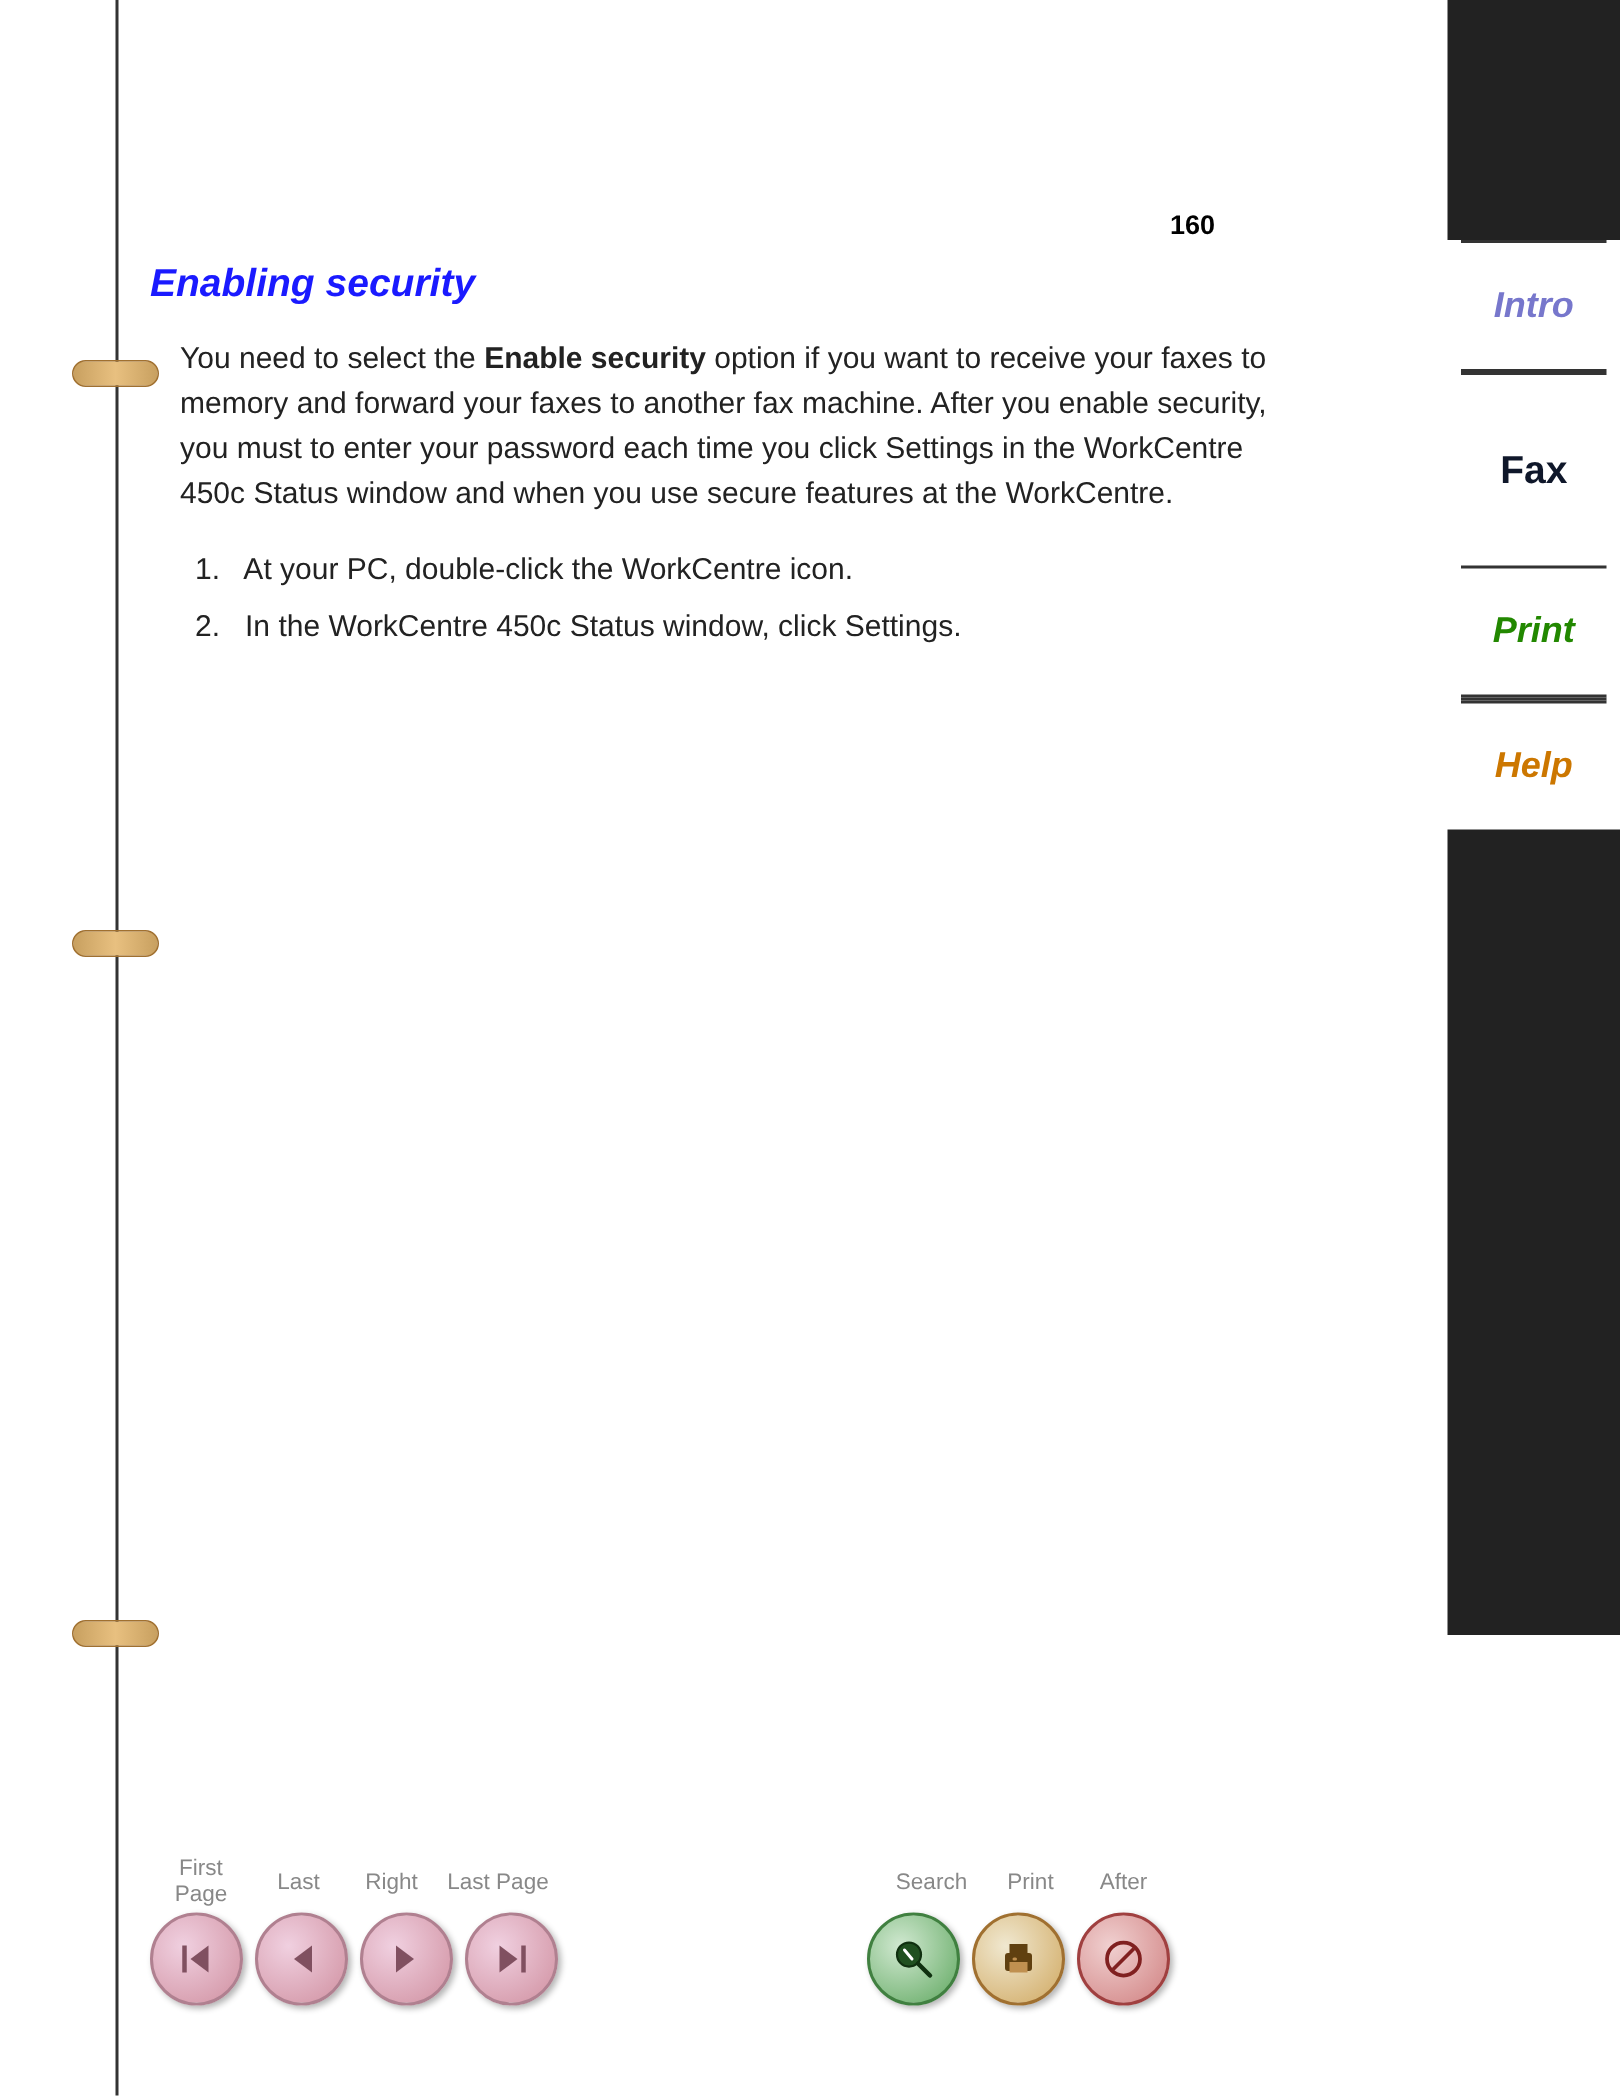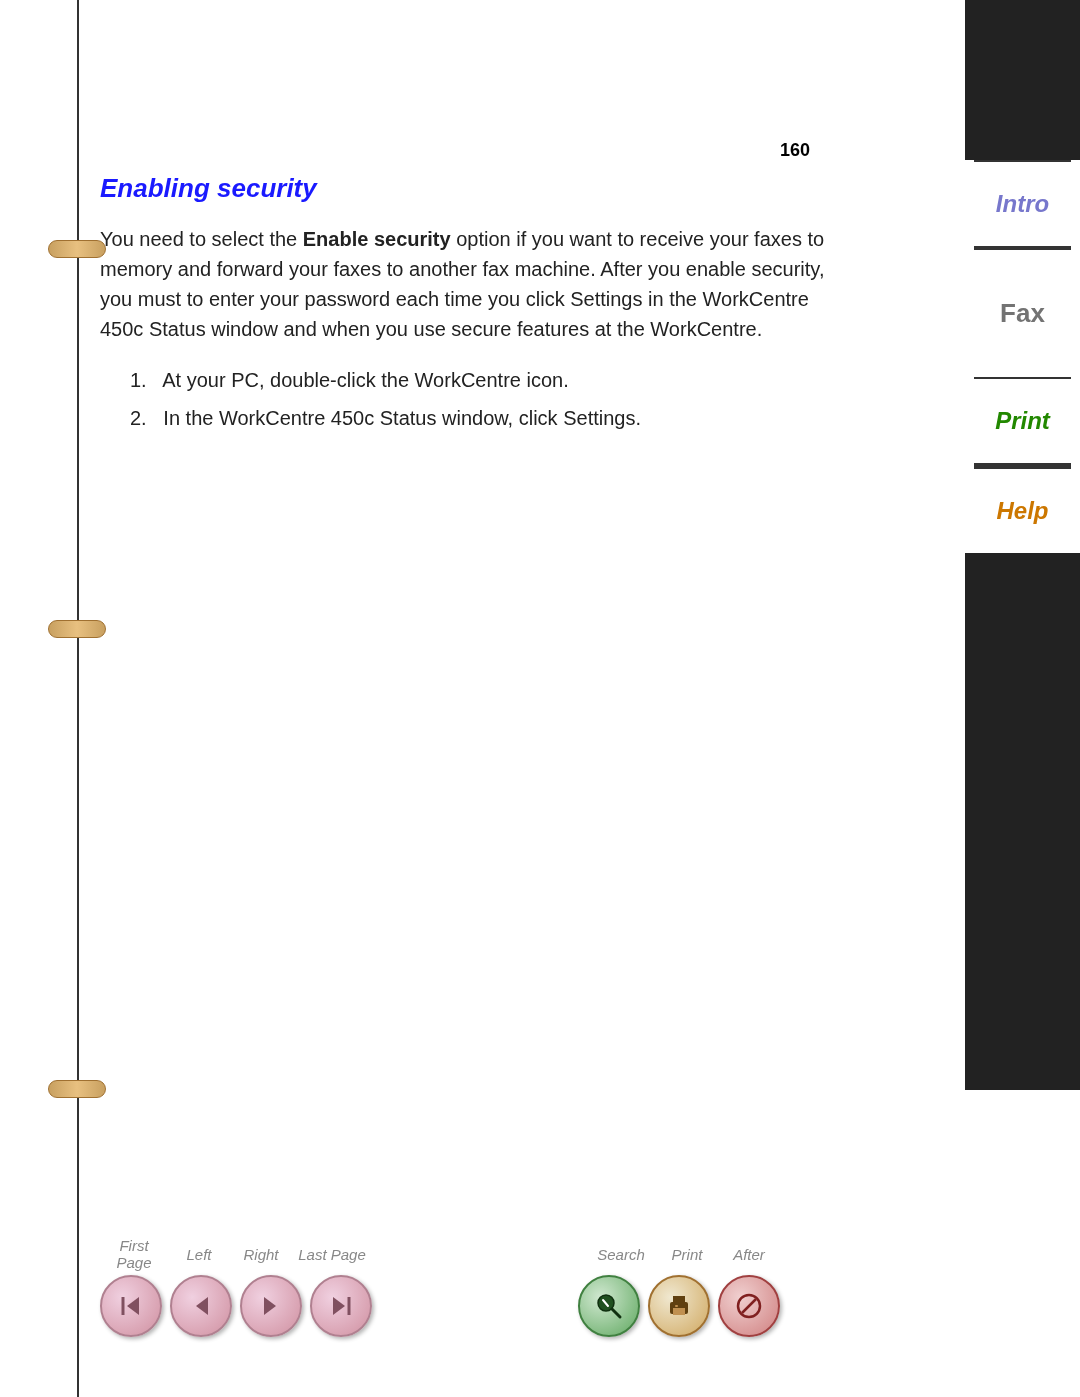"You need to select the" .body-text { margin-left: none -> 20px }
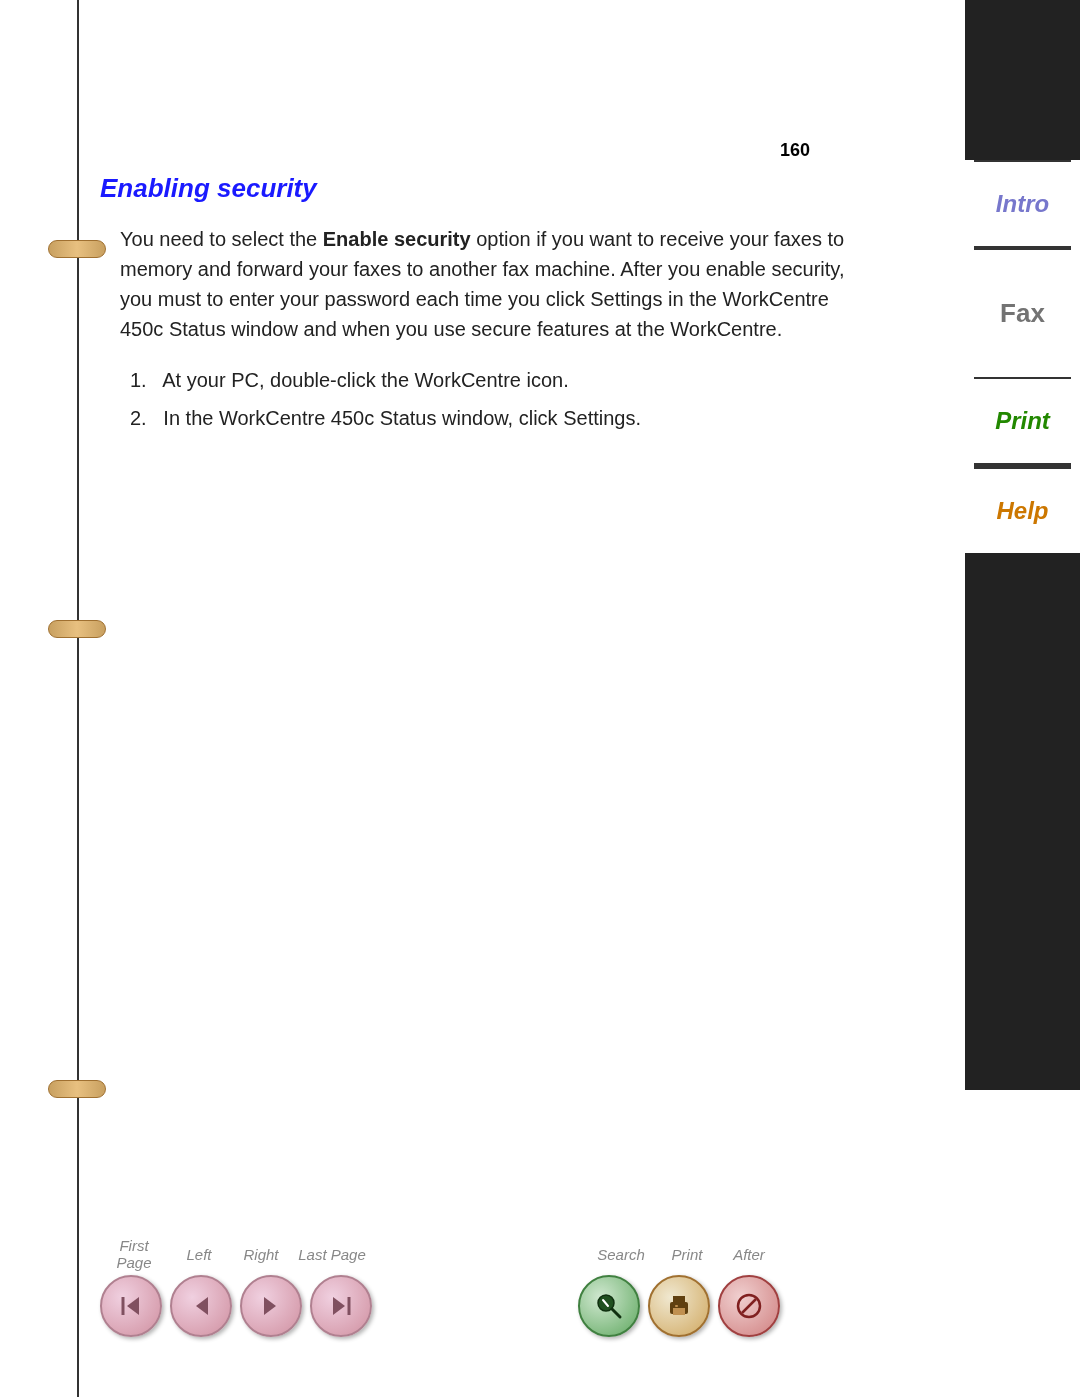"Fax" .tab-fax { color: #737373 -> #0f172a }
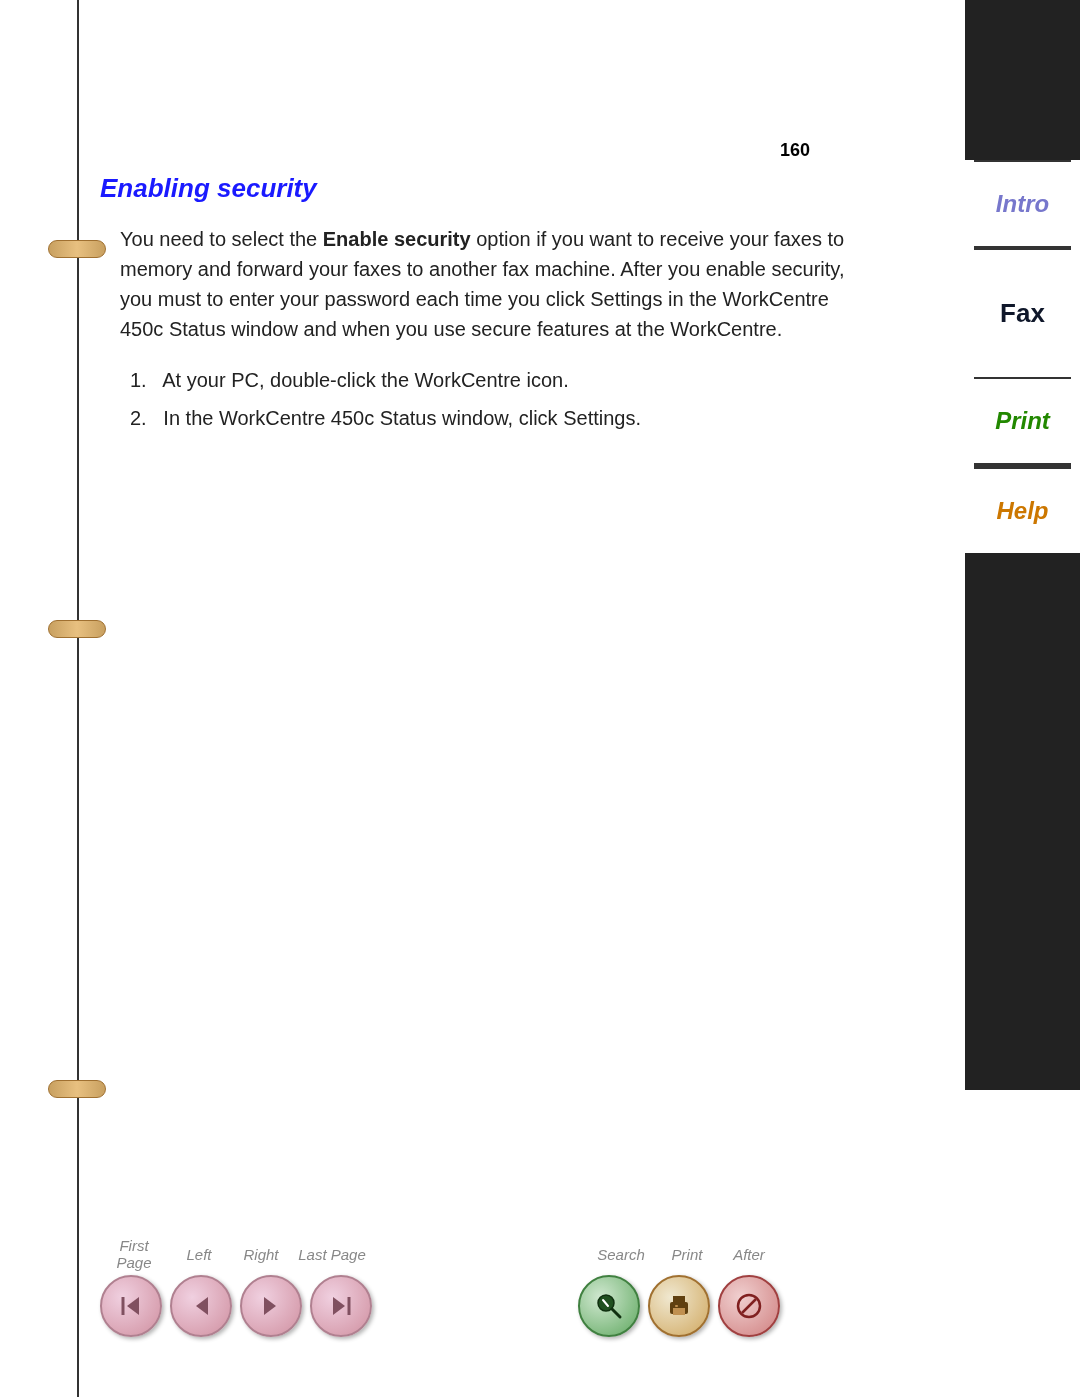"First Page" .nav-label { font-style: italic -> none }
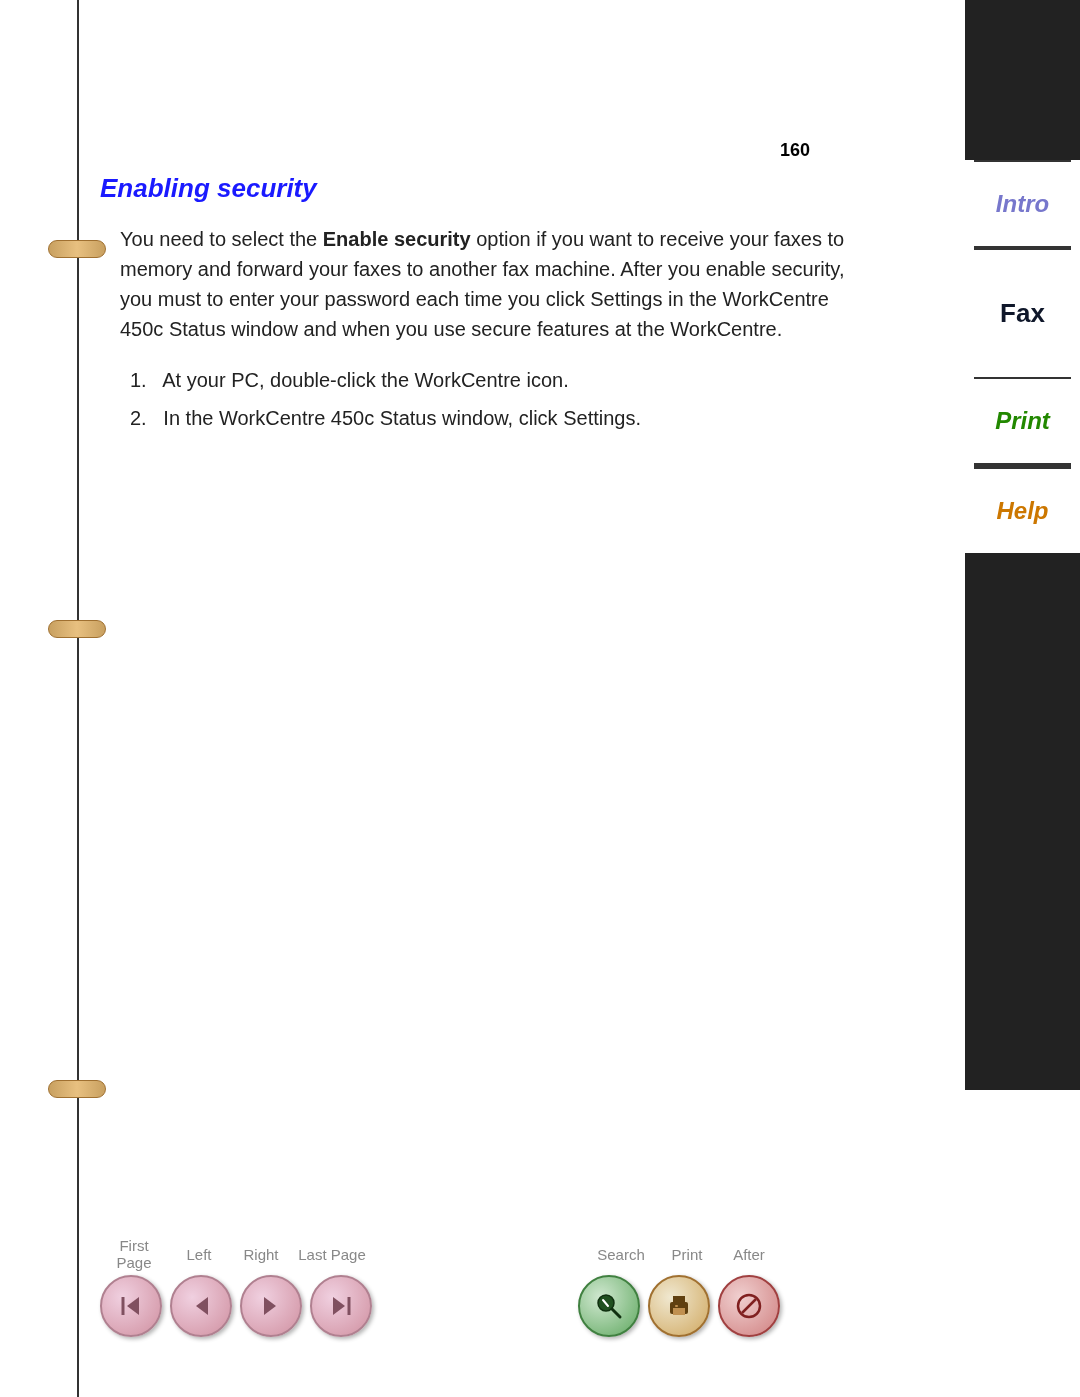"Left" span.nav-label { text: Left -> Last }
